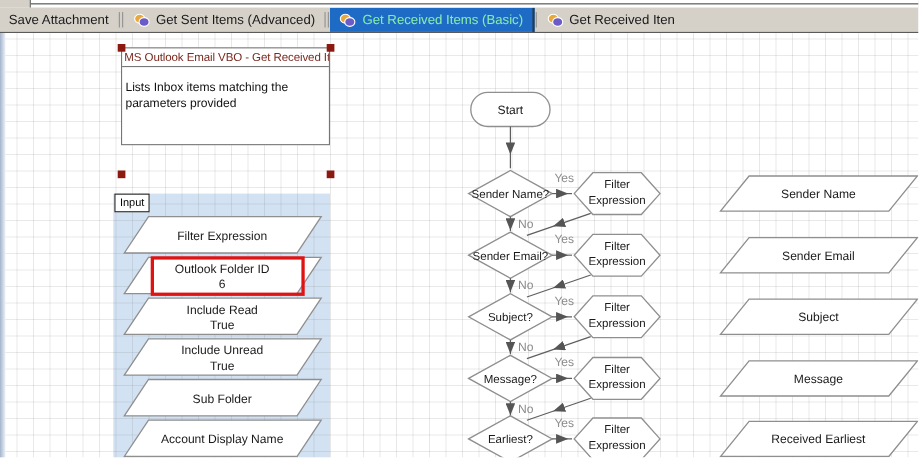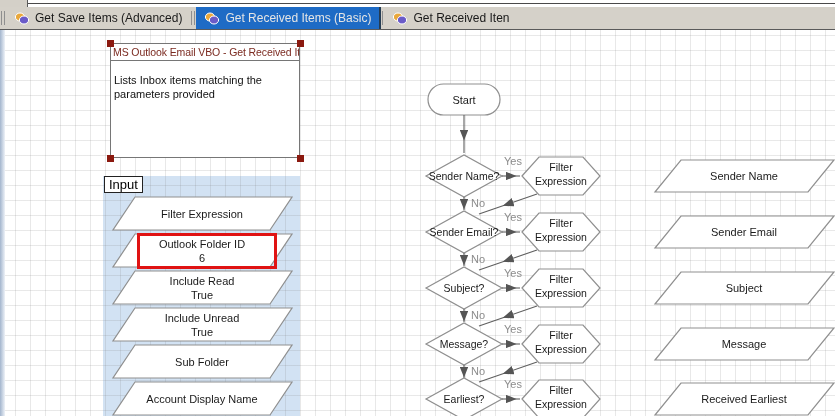"Save Attachment" div.tab { html: none -> <div> <span>Save Attachment</span> </div> }
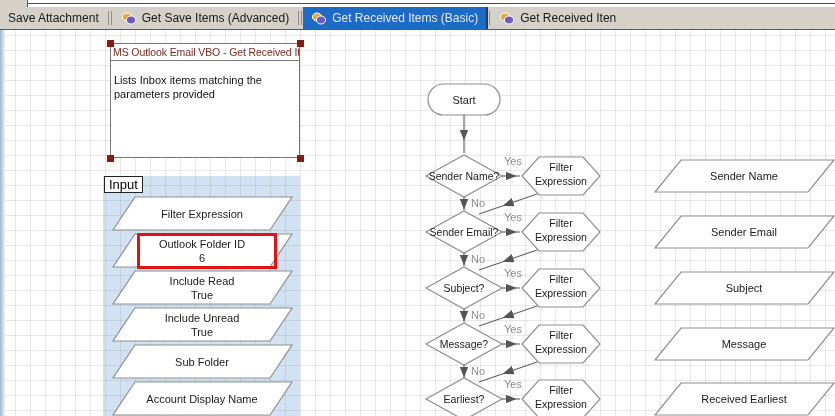"Get Save Items (Advanced)" span { text: Save -> Sent }
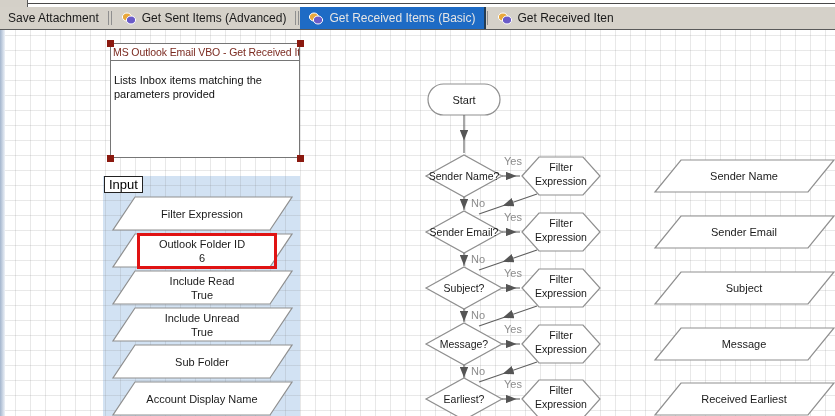"Get Received Items (Basic)" .tab.selected { color: #e5e5e5 -> #86efac }
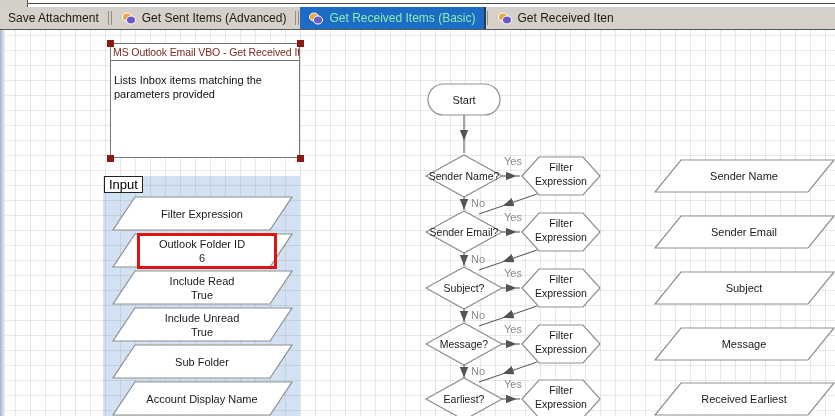"MS Outlook Email VBO -" .note { height: 115px -> 89px }
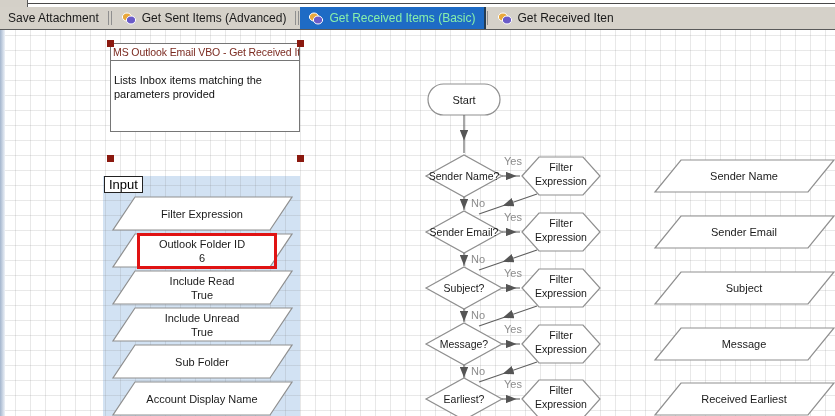"Input" .input-label { font-size: 13px -> 10px }
